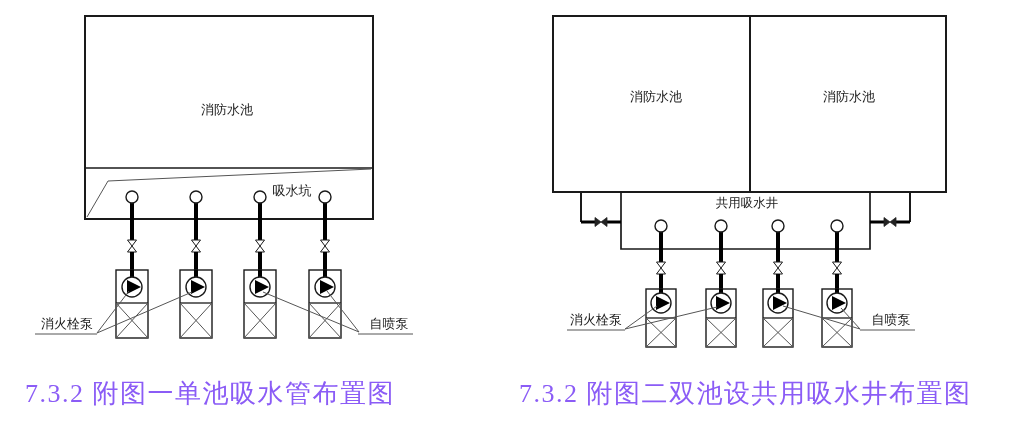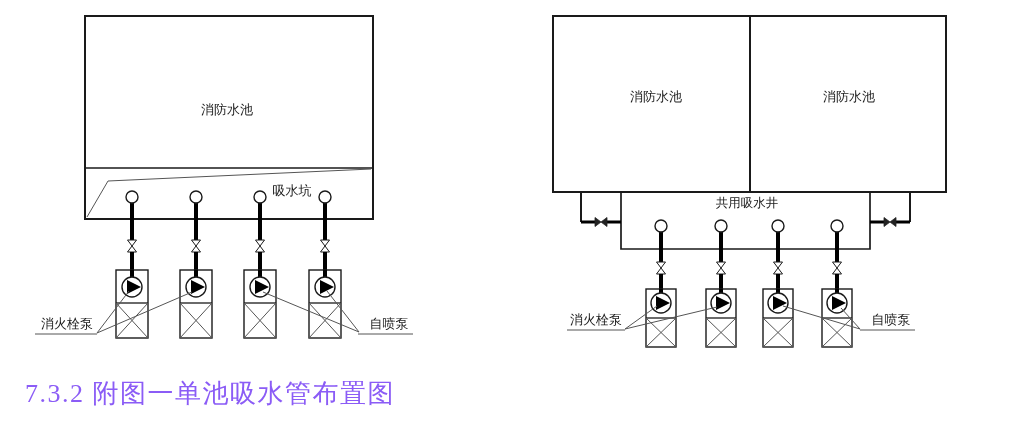"7.3.2 附图二双池设共用吸水井布置图" div.caption { html: none -> <div>7.3.2 附图二双池设共用吸水井布置图</div> }
